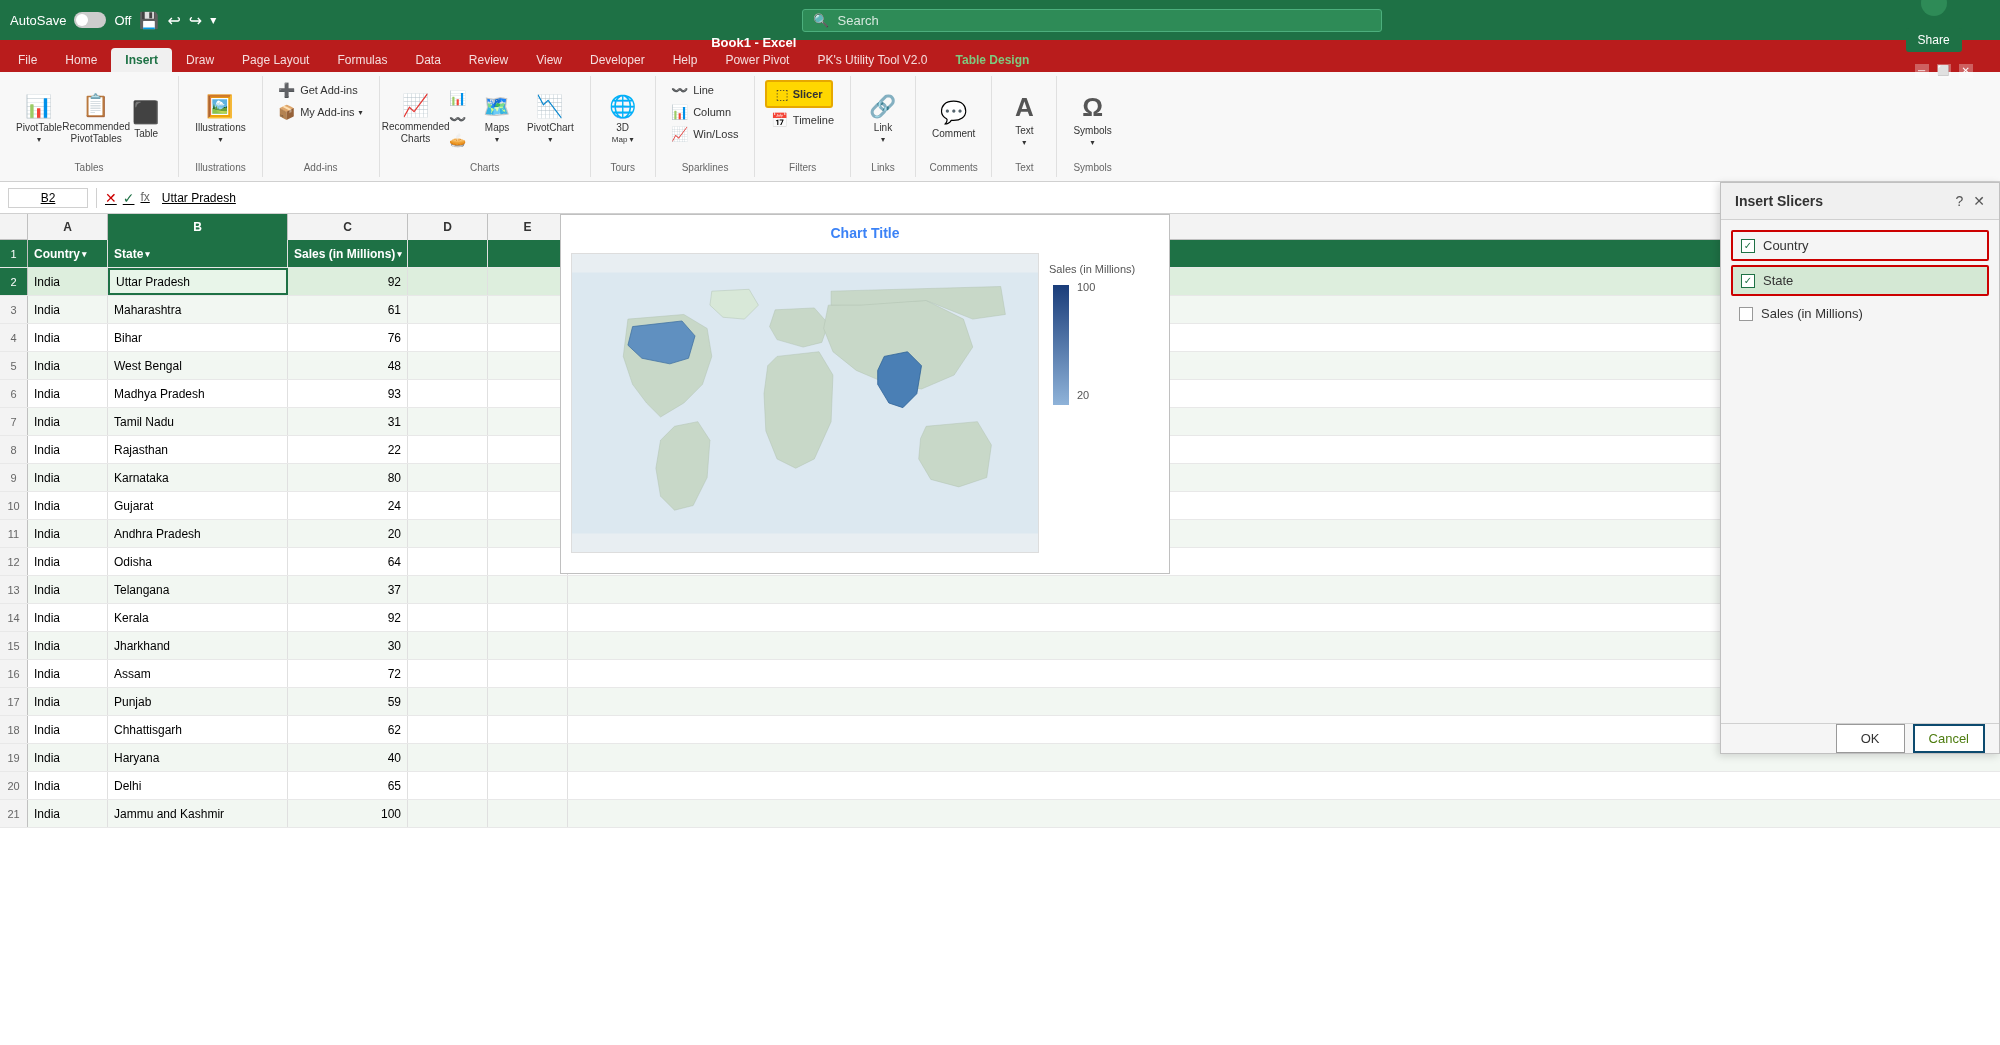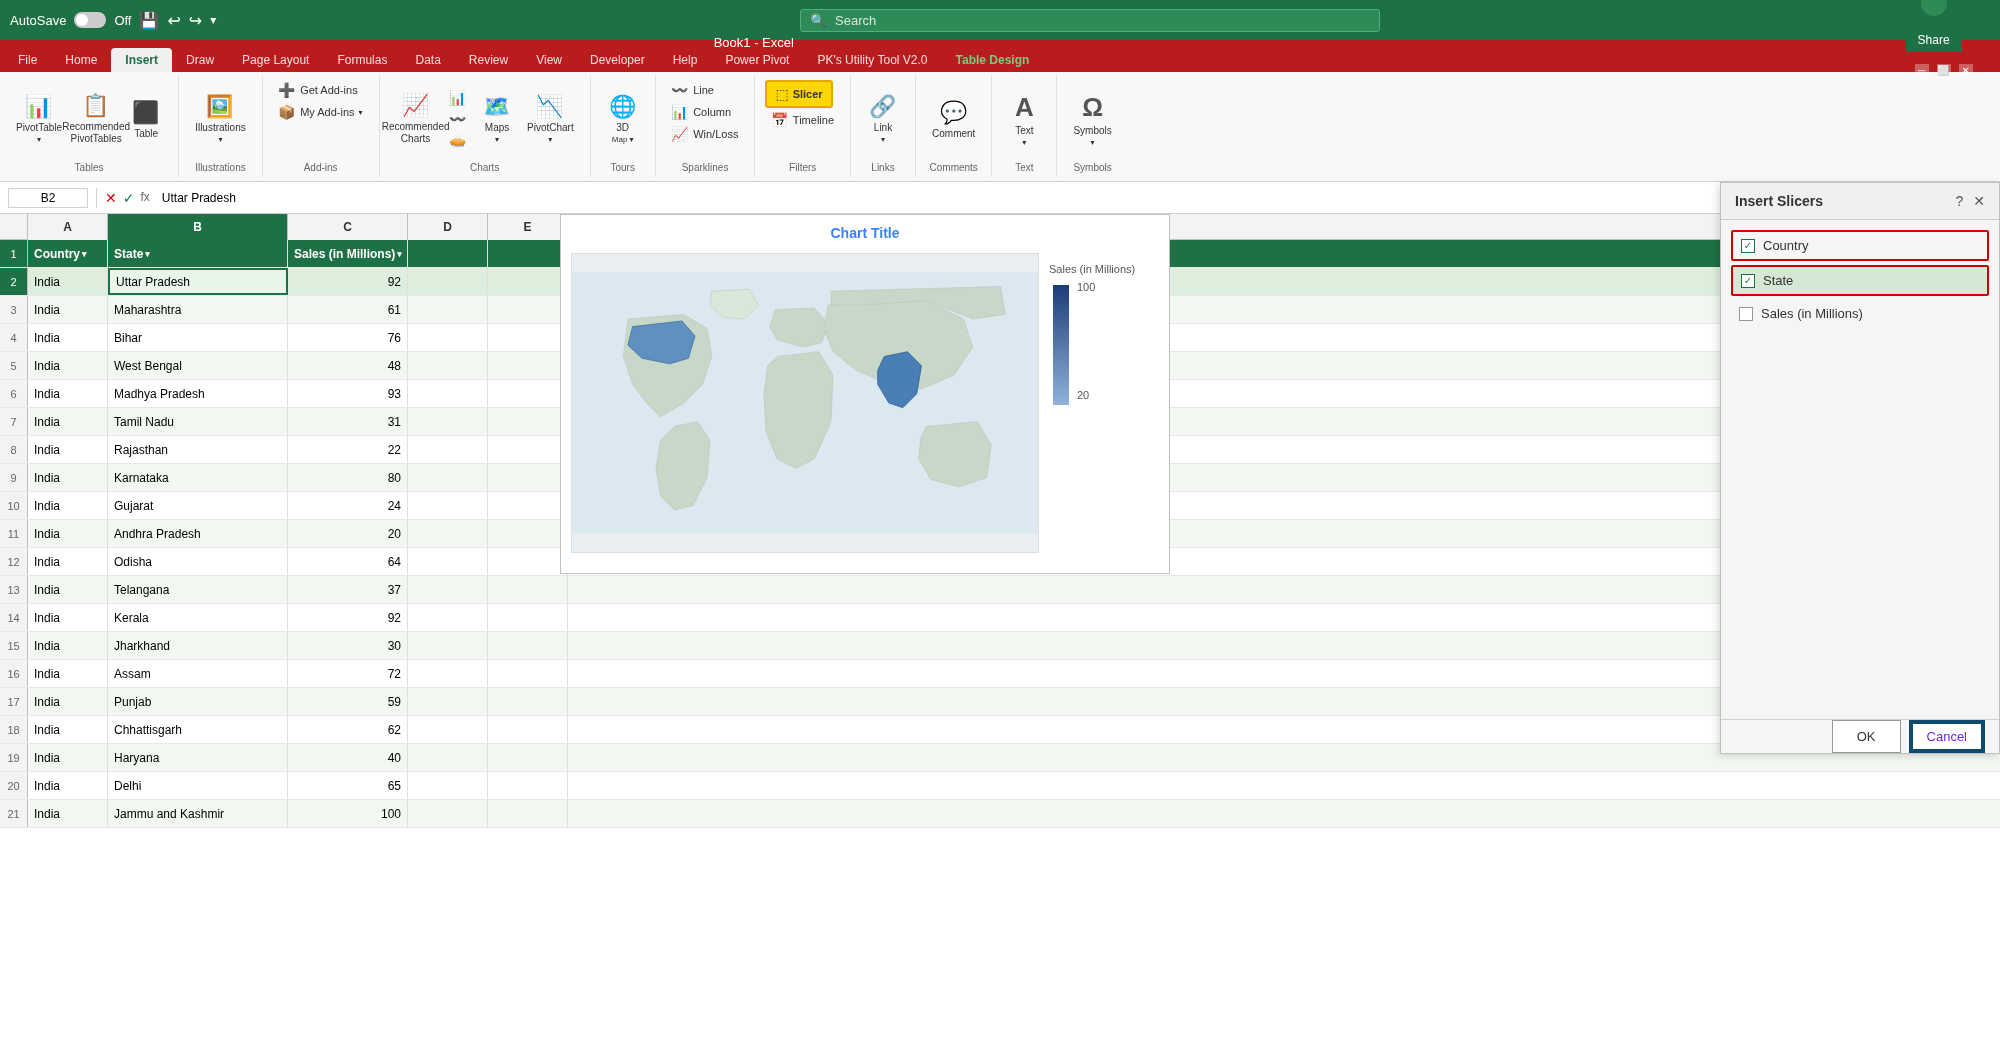"Book1 - Excel" .title-bar-center .app-title { font-weight: 400 -> 700 }
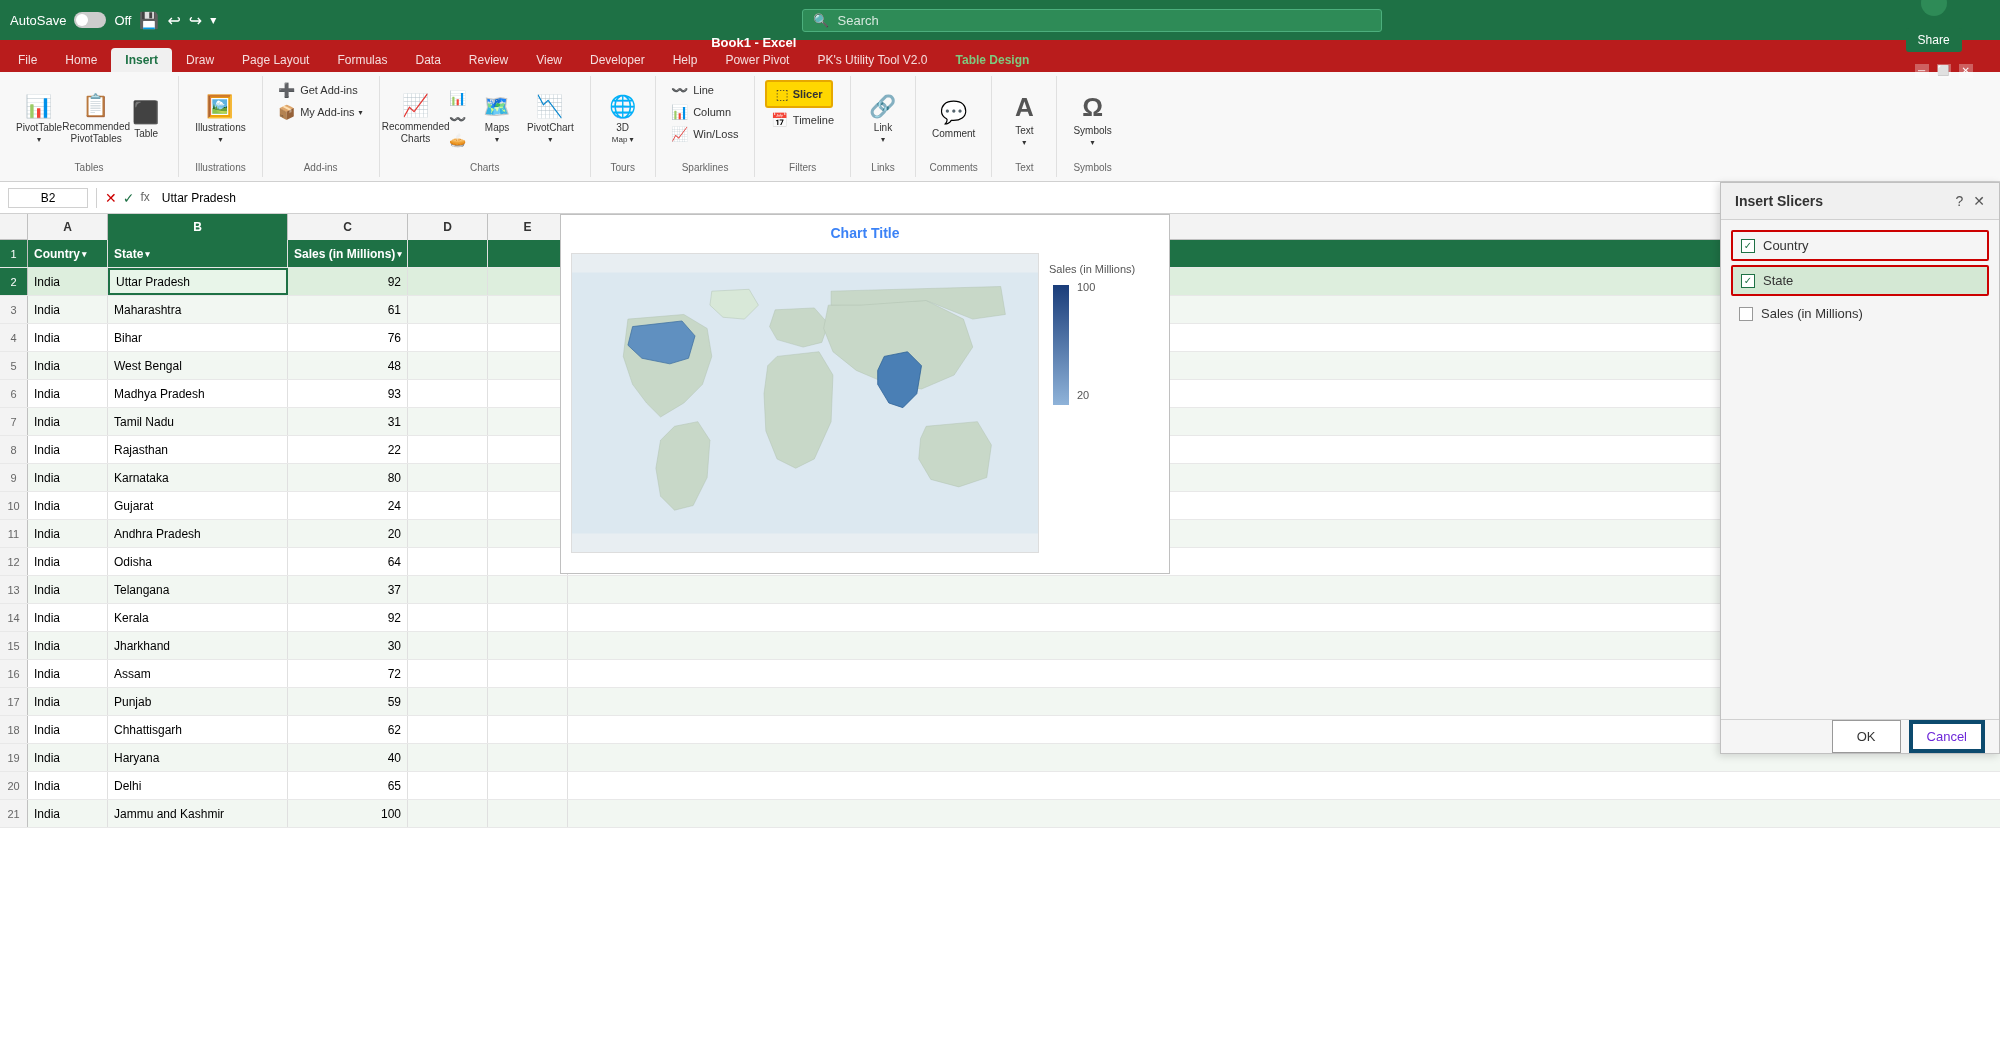"B2" .formula-bar { text-decoration: none -> underline }
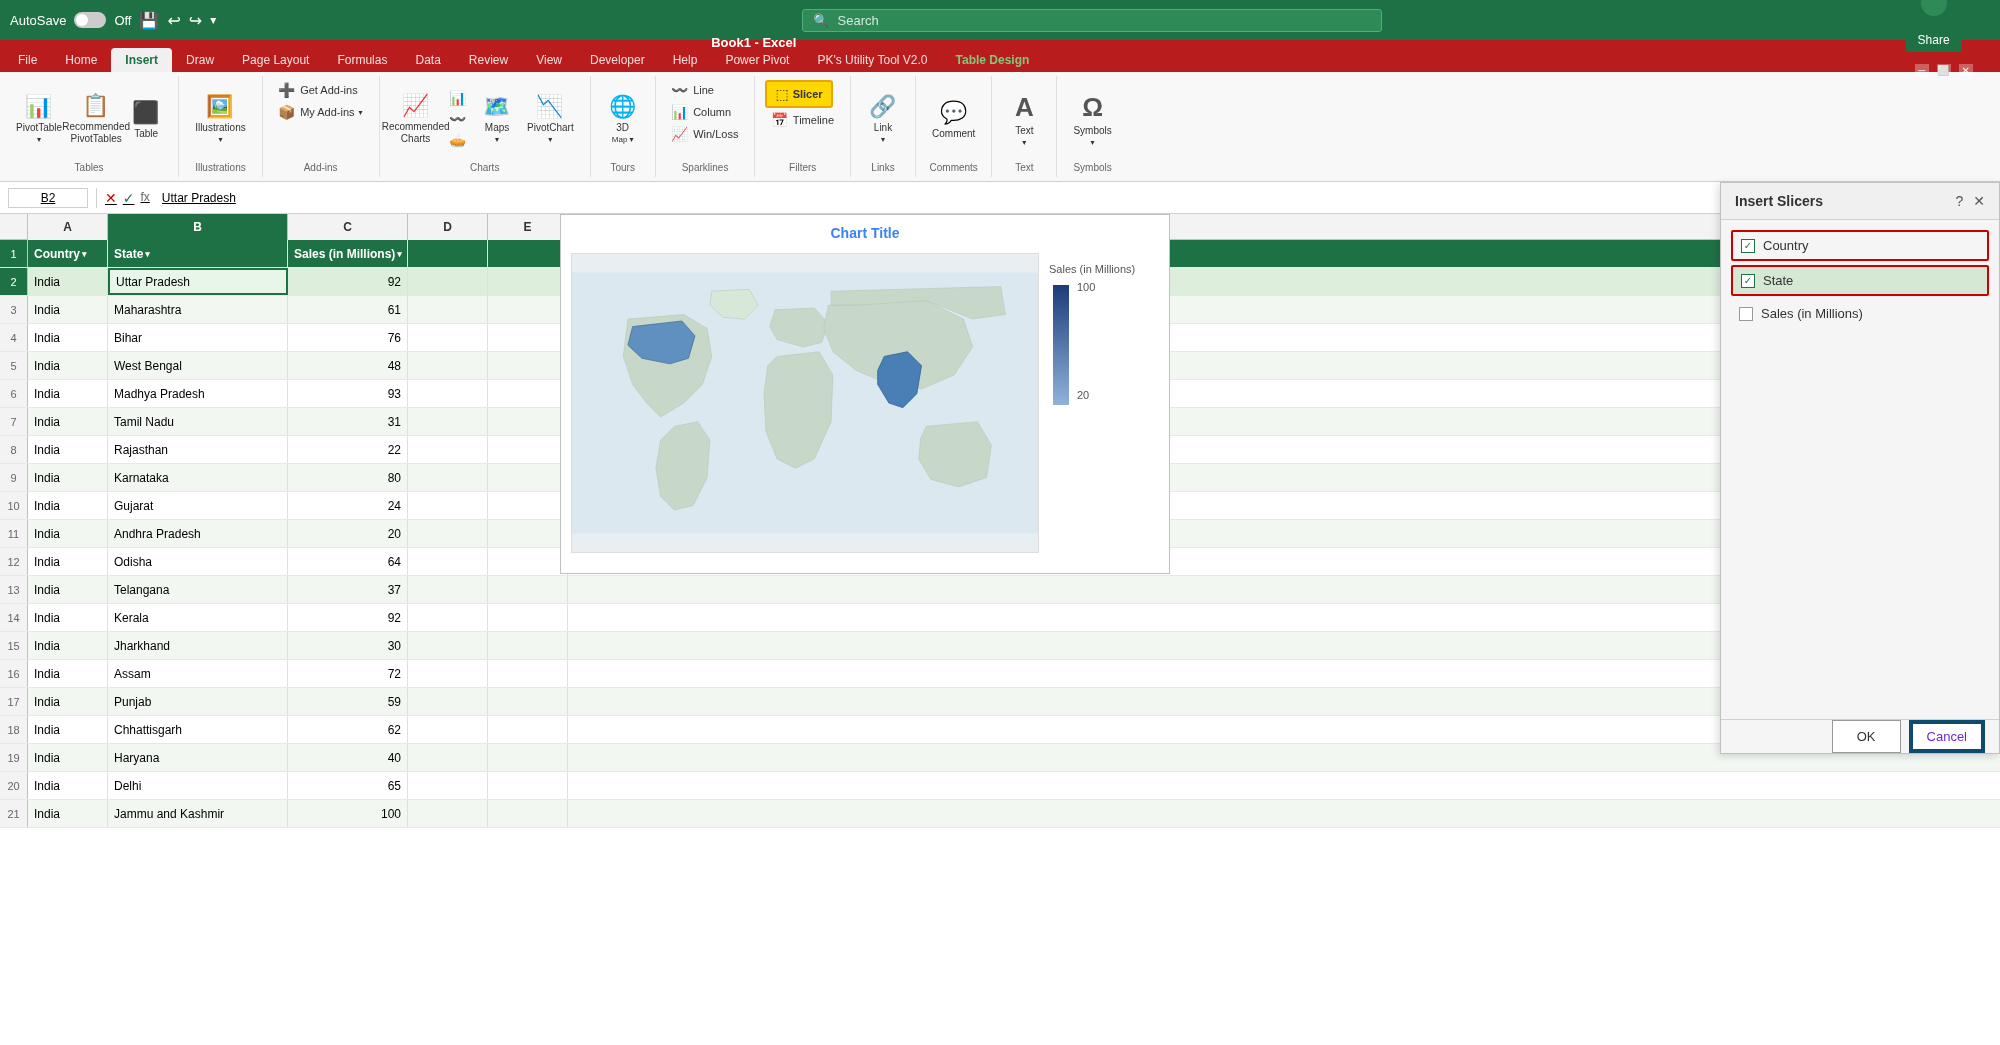"Cancel" .btn-cancel { border: 4px solid #0c4a6e -> 2px solid #0c4a6e; color: #6d28d9 -> #4d7c0f }
